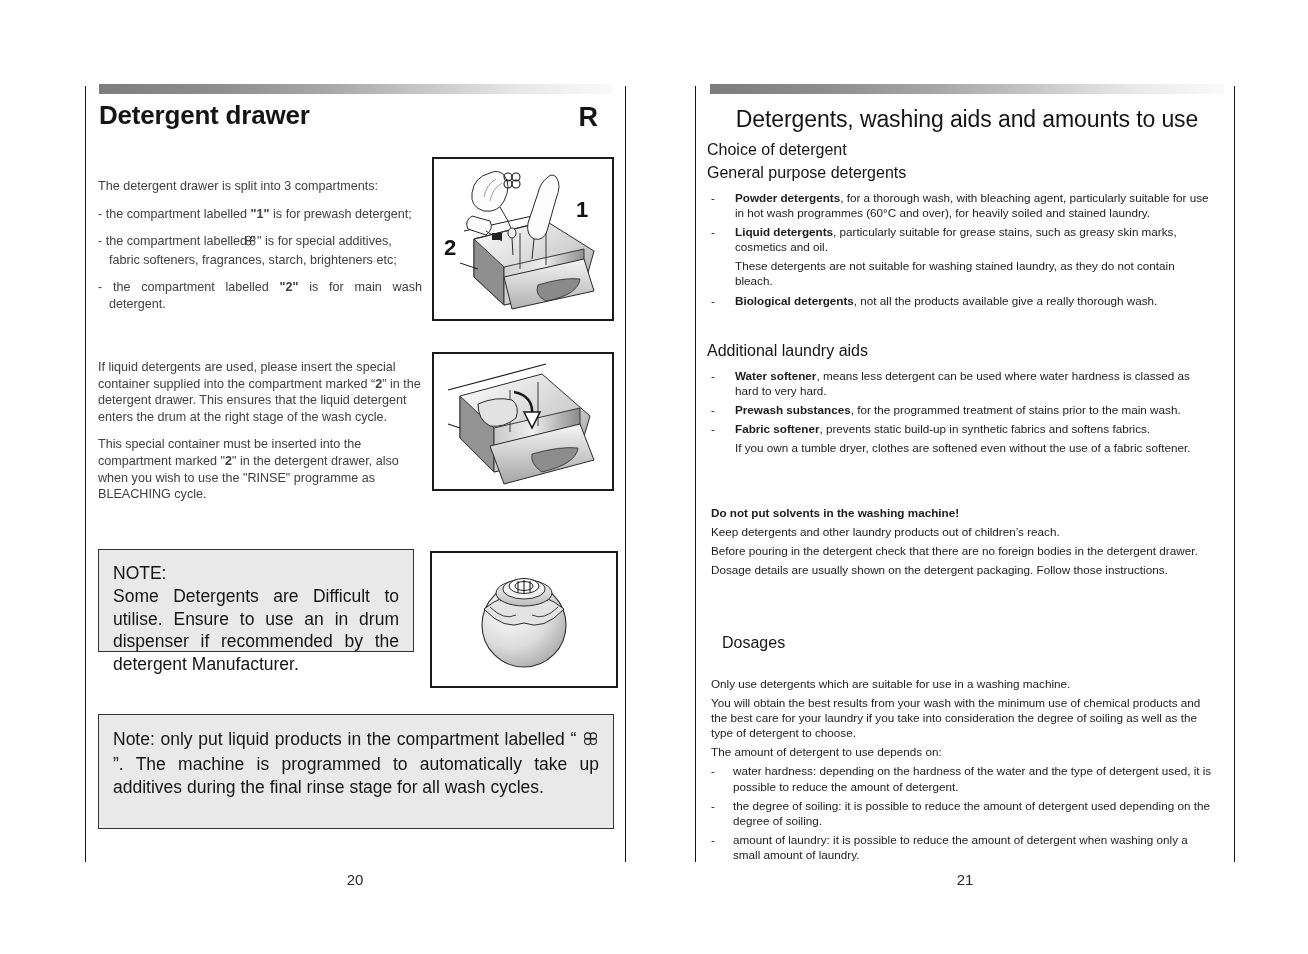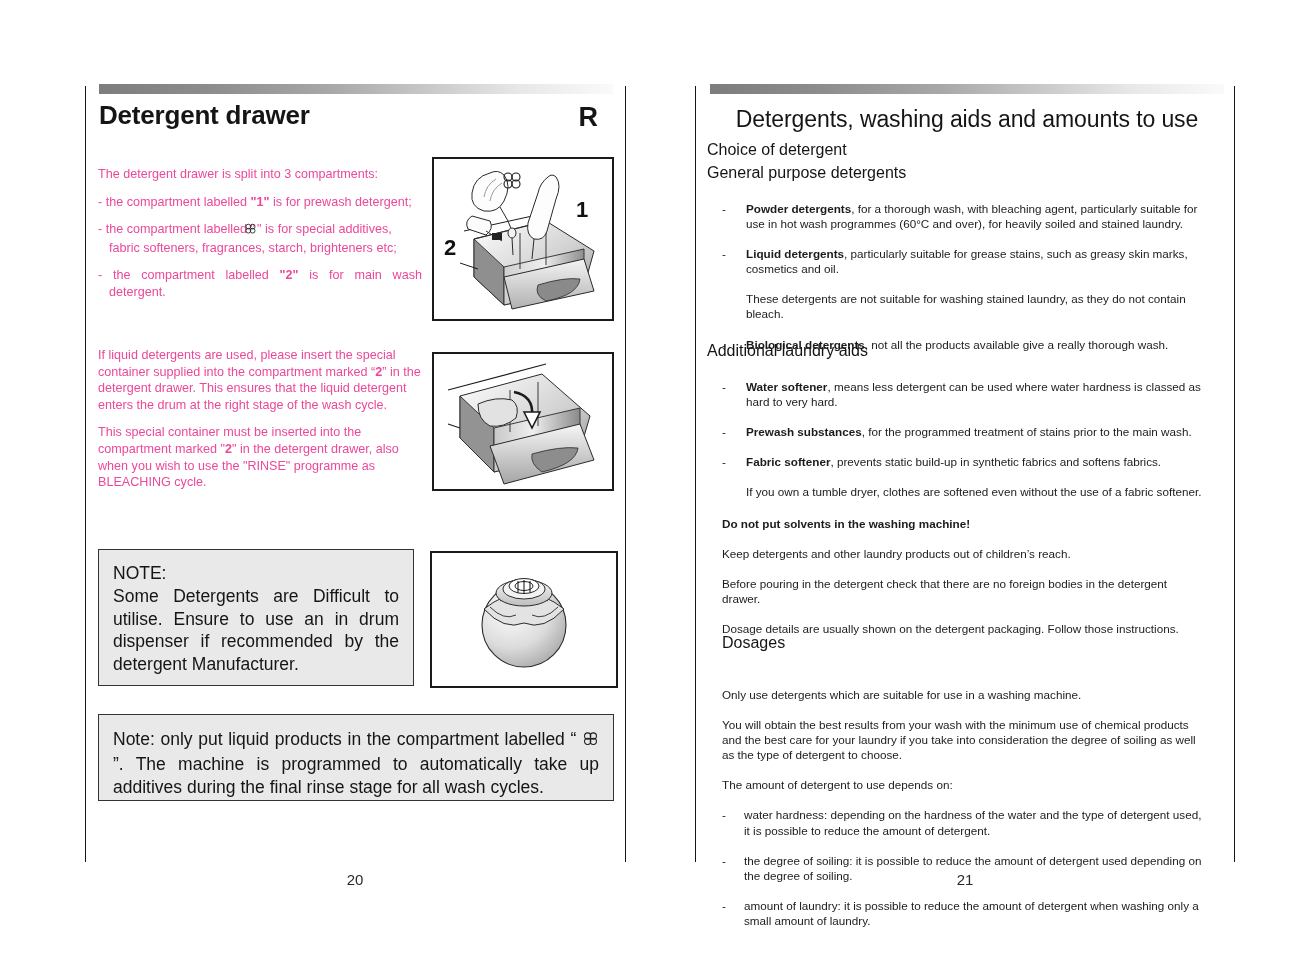"The detergent drawer is split" .lp-text { color: #ec4899 -> #404040; margin-top: none -> 12px }
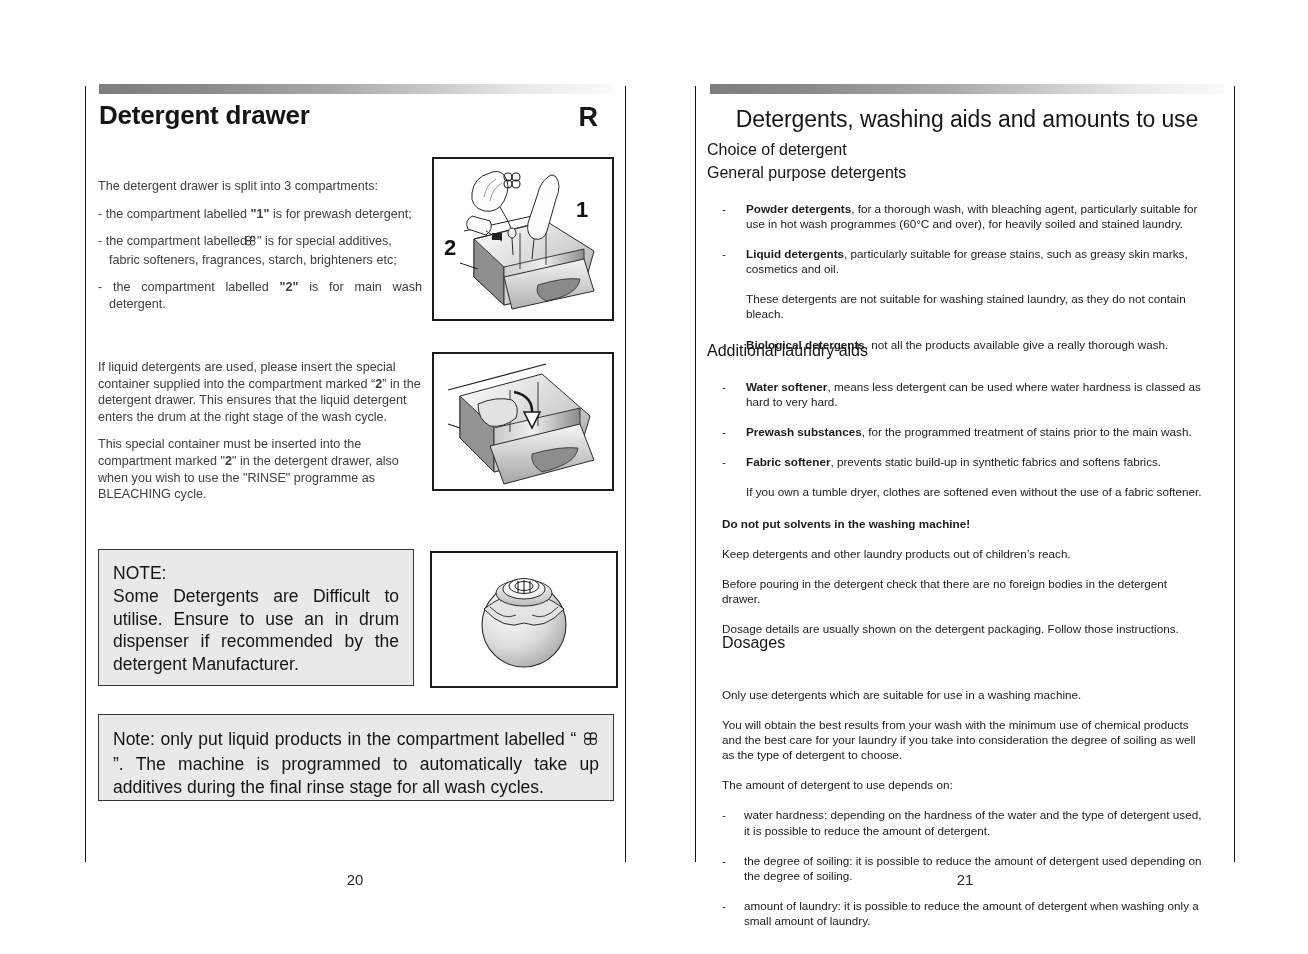"- Powder detergents, for a" .rp-text p { margin: 15px -> 4px }
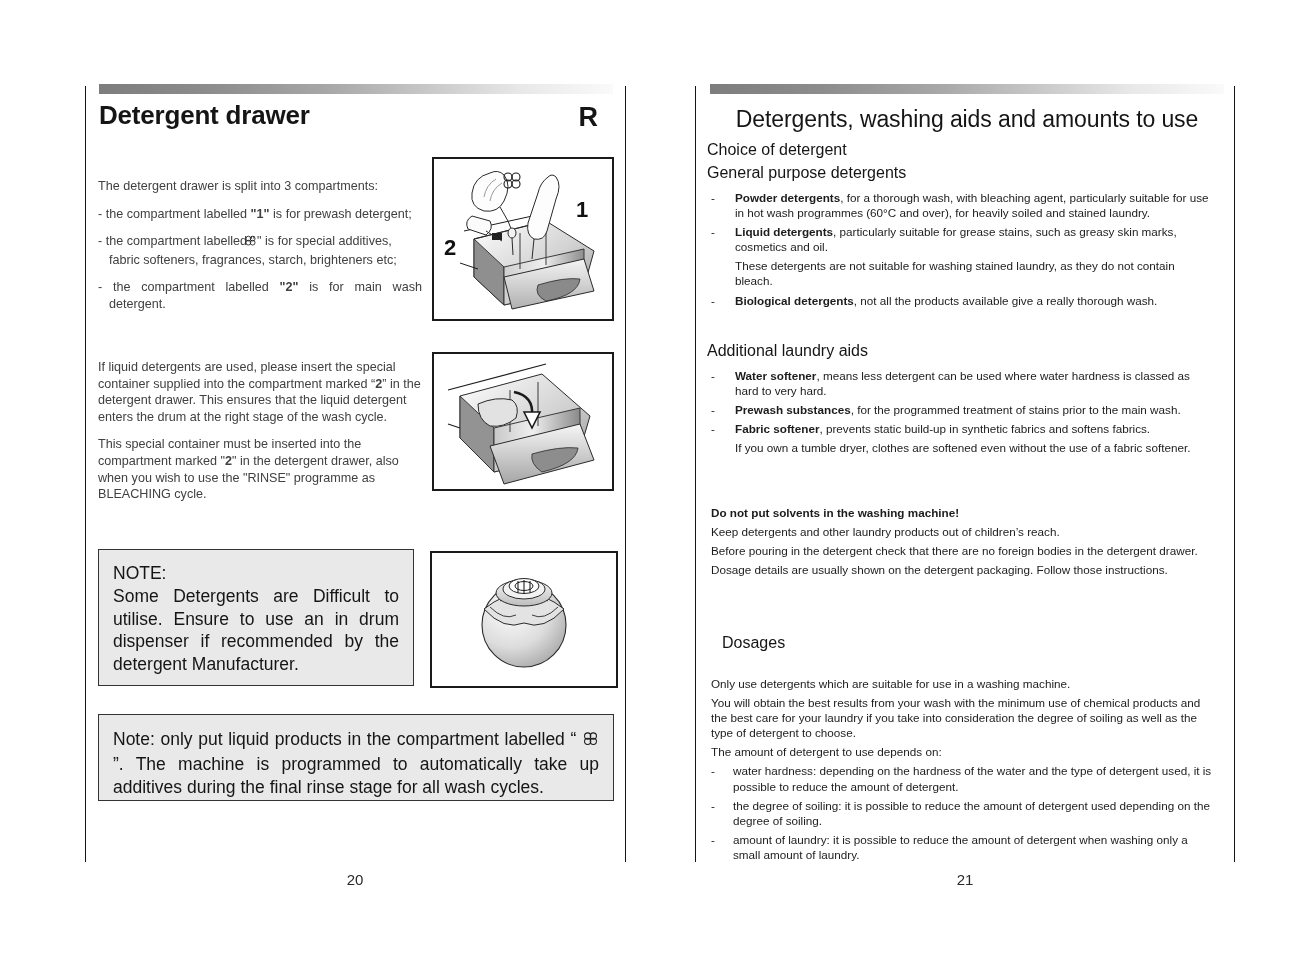"NOTE:" .note-drum { height: 137px -> 103px }
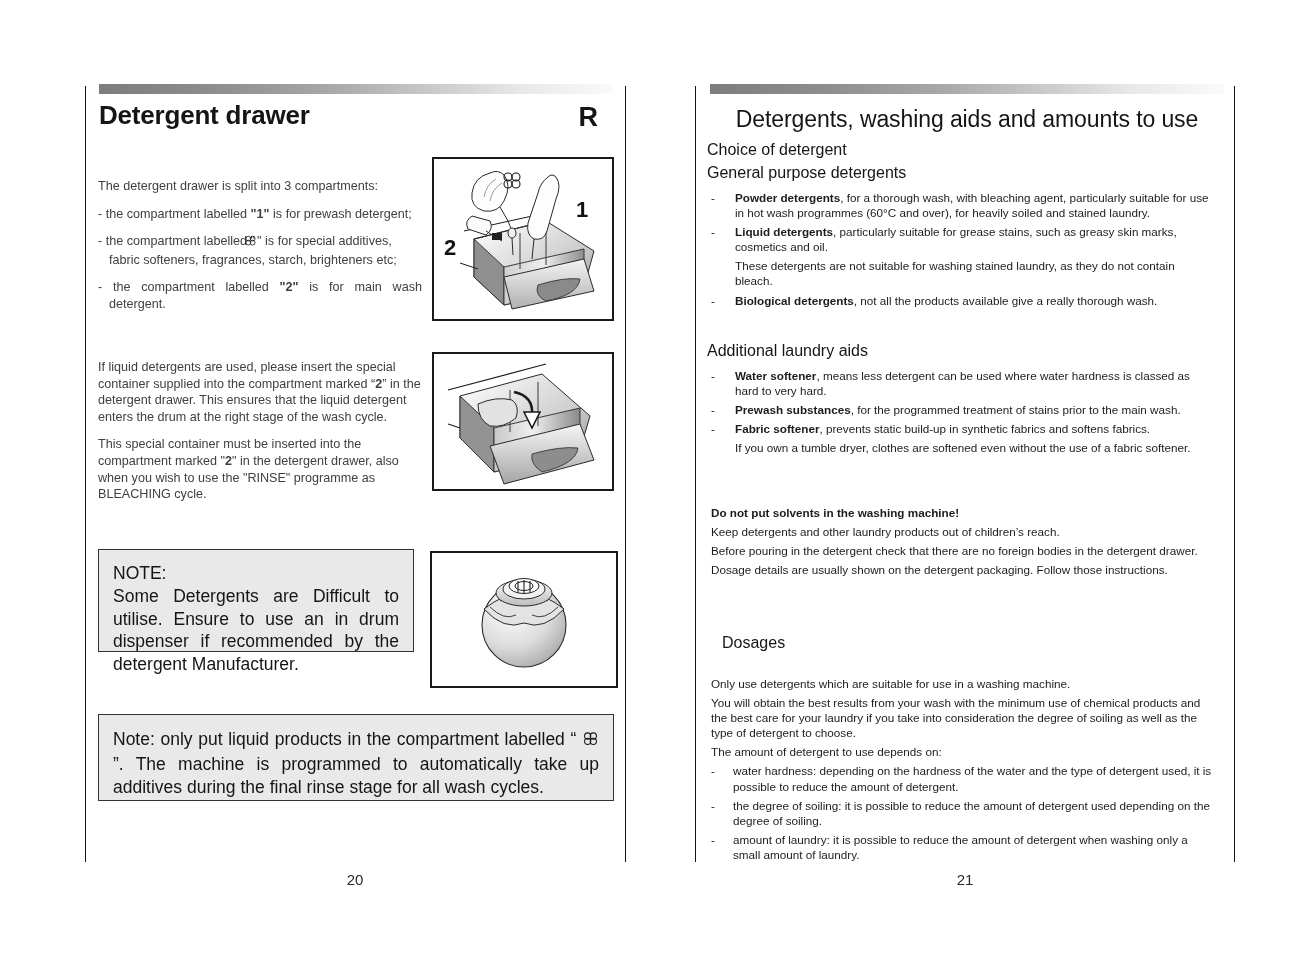"Note: only put liquid products" .note-liquid { height: 87px -> 115px }
